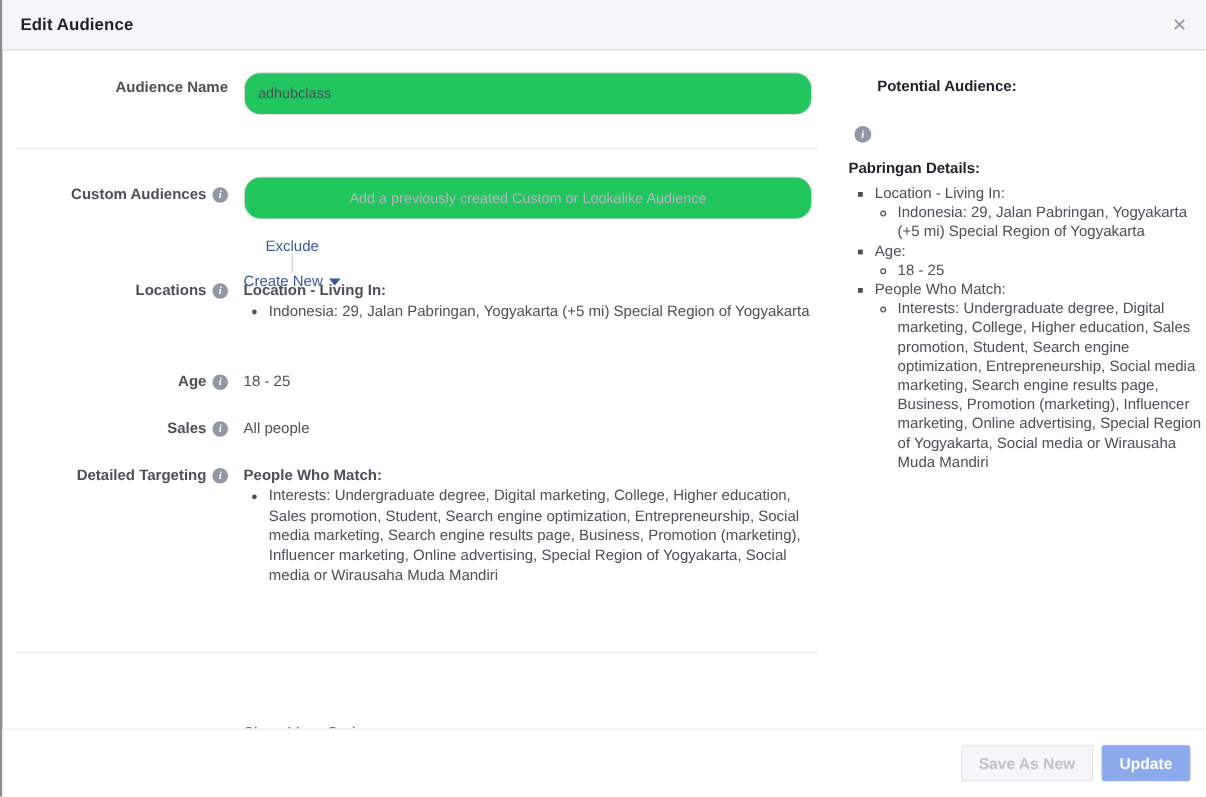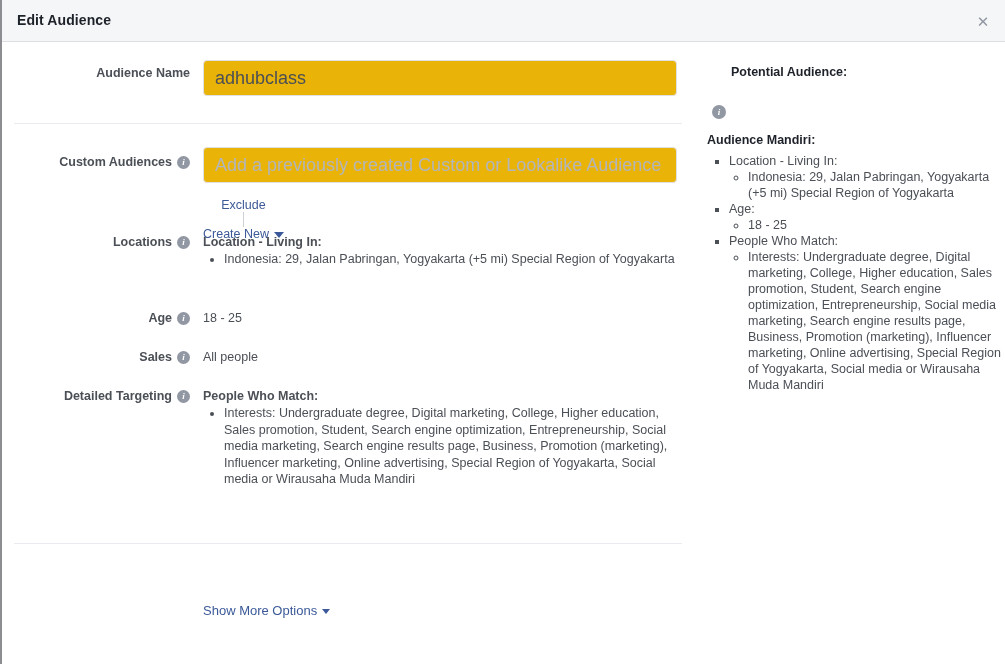"adhubclass" .text-input { background: #eab308 -> #22c55e; border-radius: 4px -> 14px; font-size: 18px -> 12px }
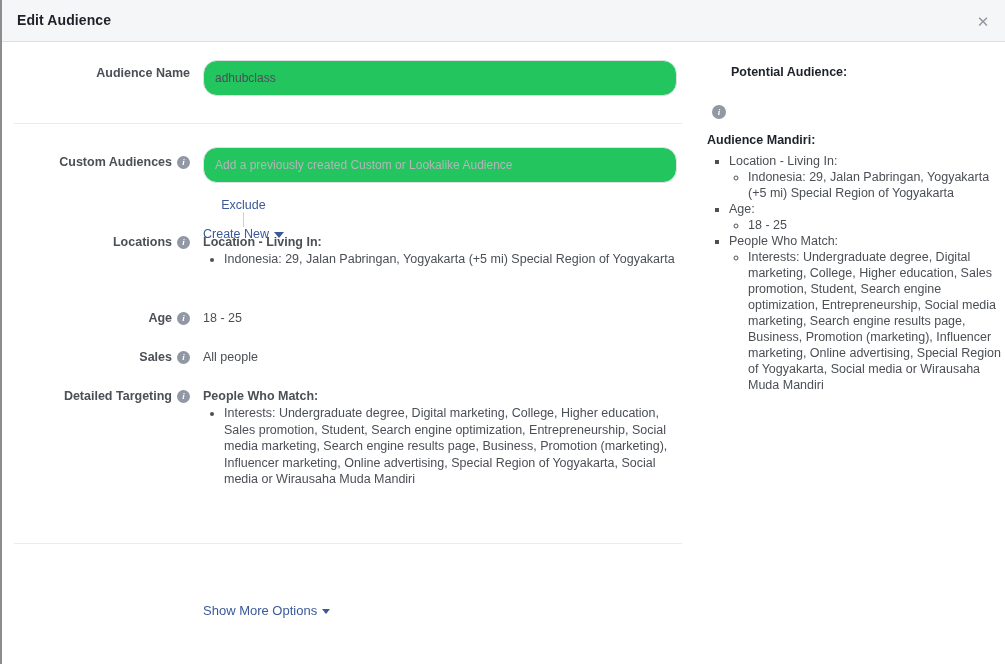"Audience Mandiri:" div.rc-title { text: Audience Mandiri -> Pabringan Details }
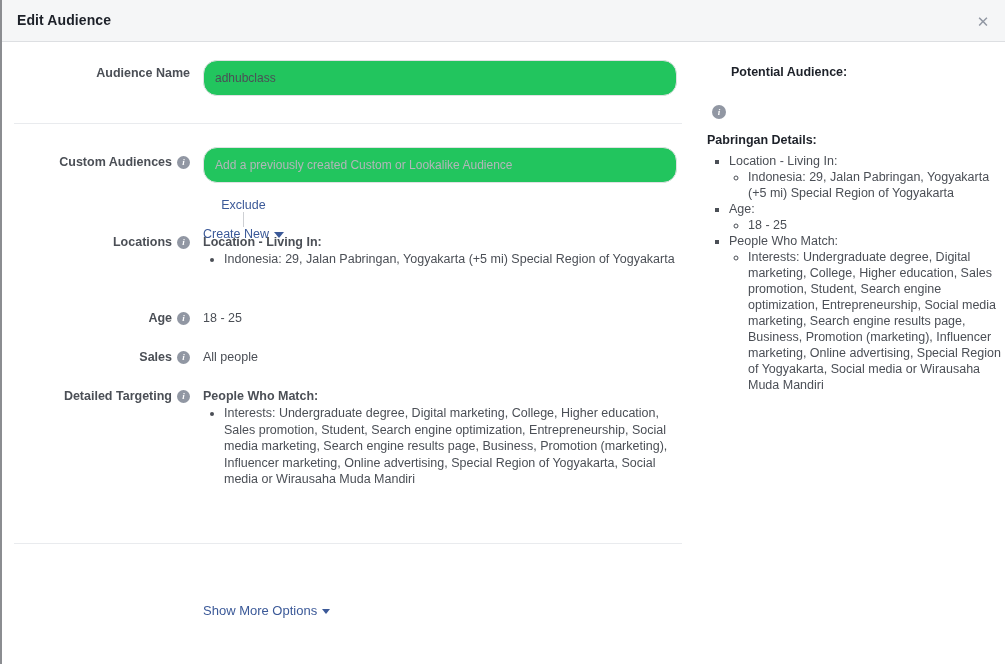"Add a previously created Custom" input.text-input { text-align: none -> center }
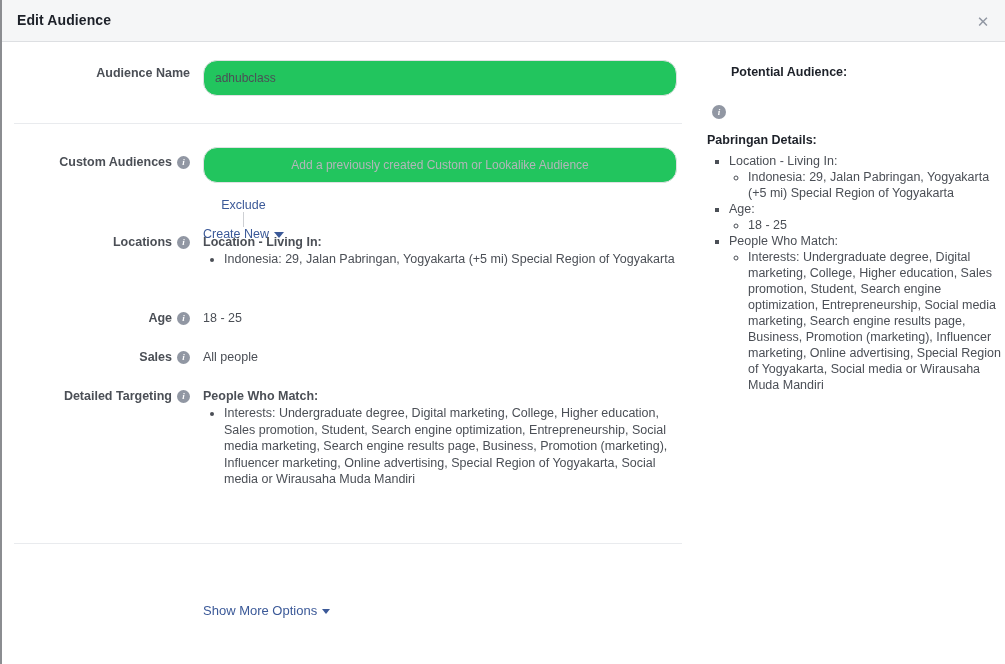"Save As New" div.dialog-footer { html: none -> <div> <button>Save As New</button> <button>Update</button> </div> }
